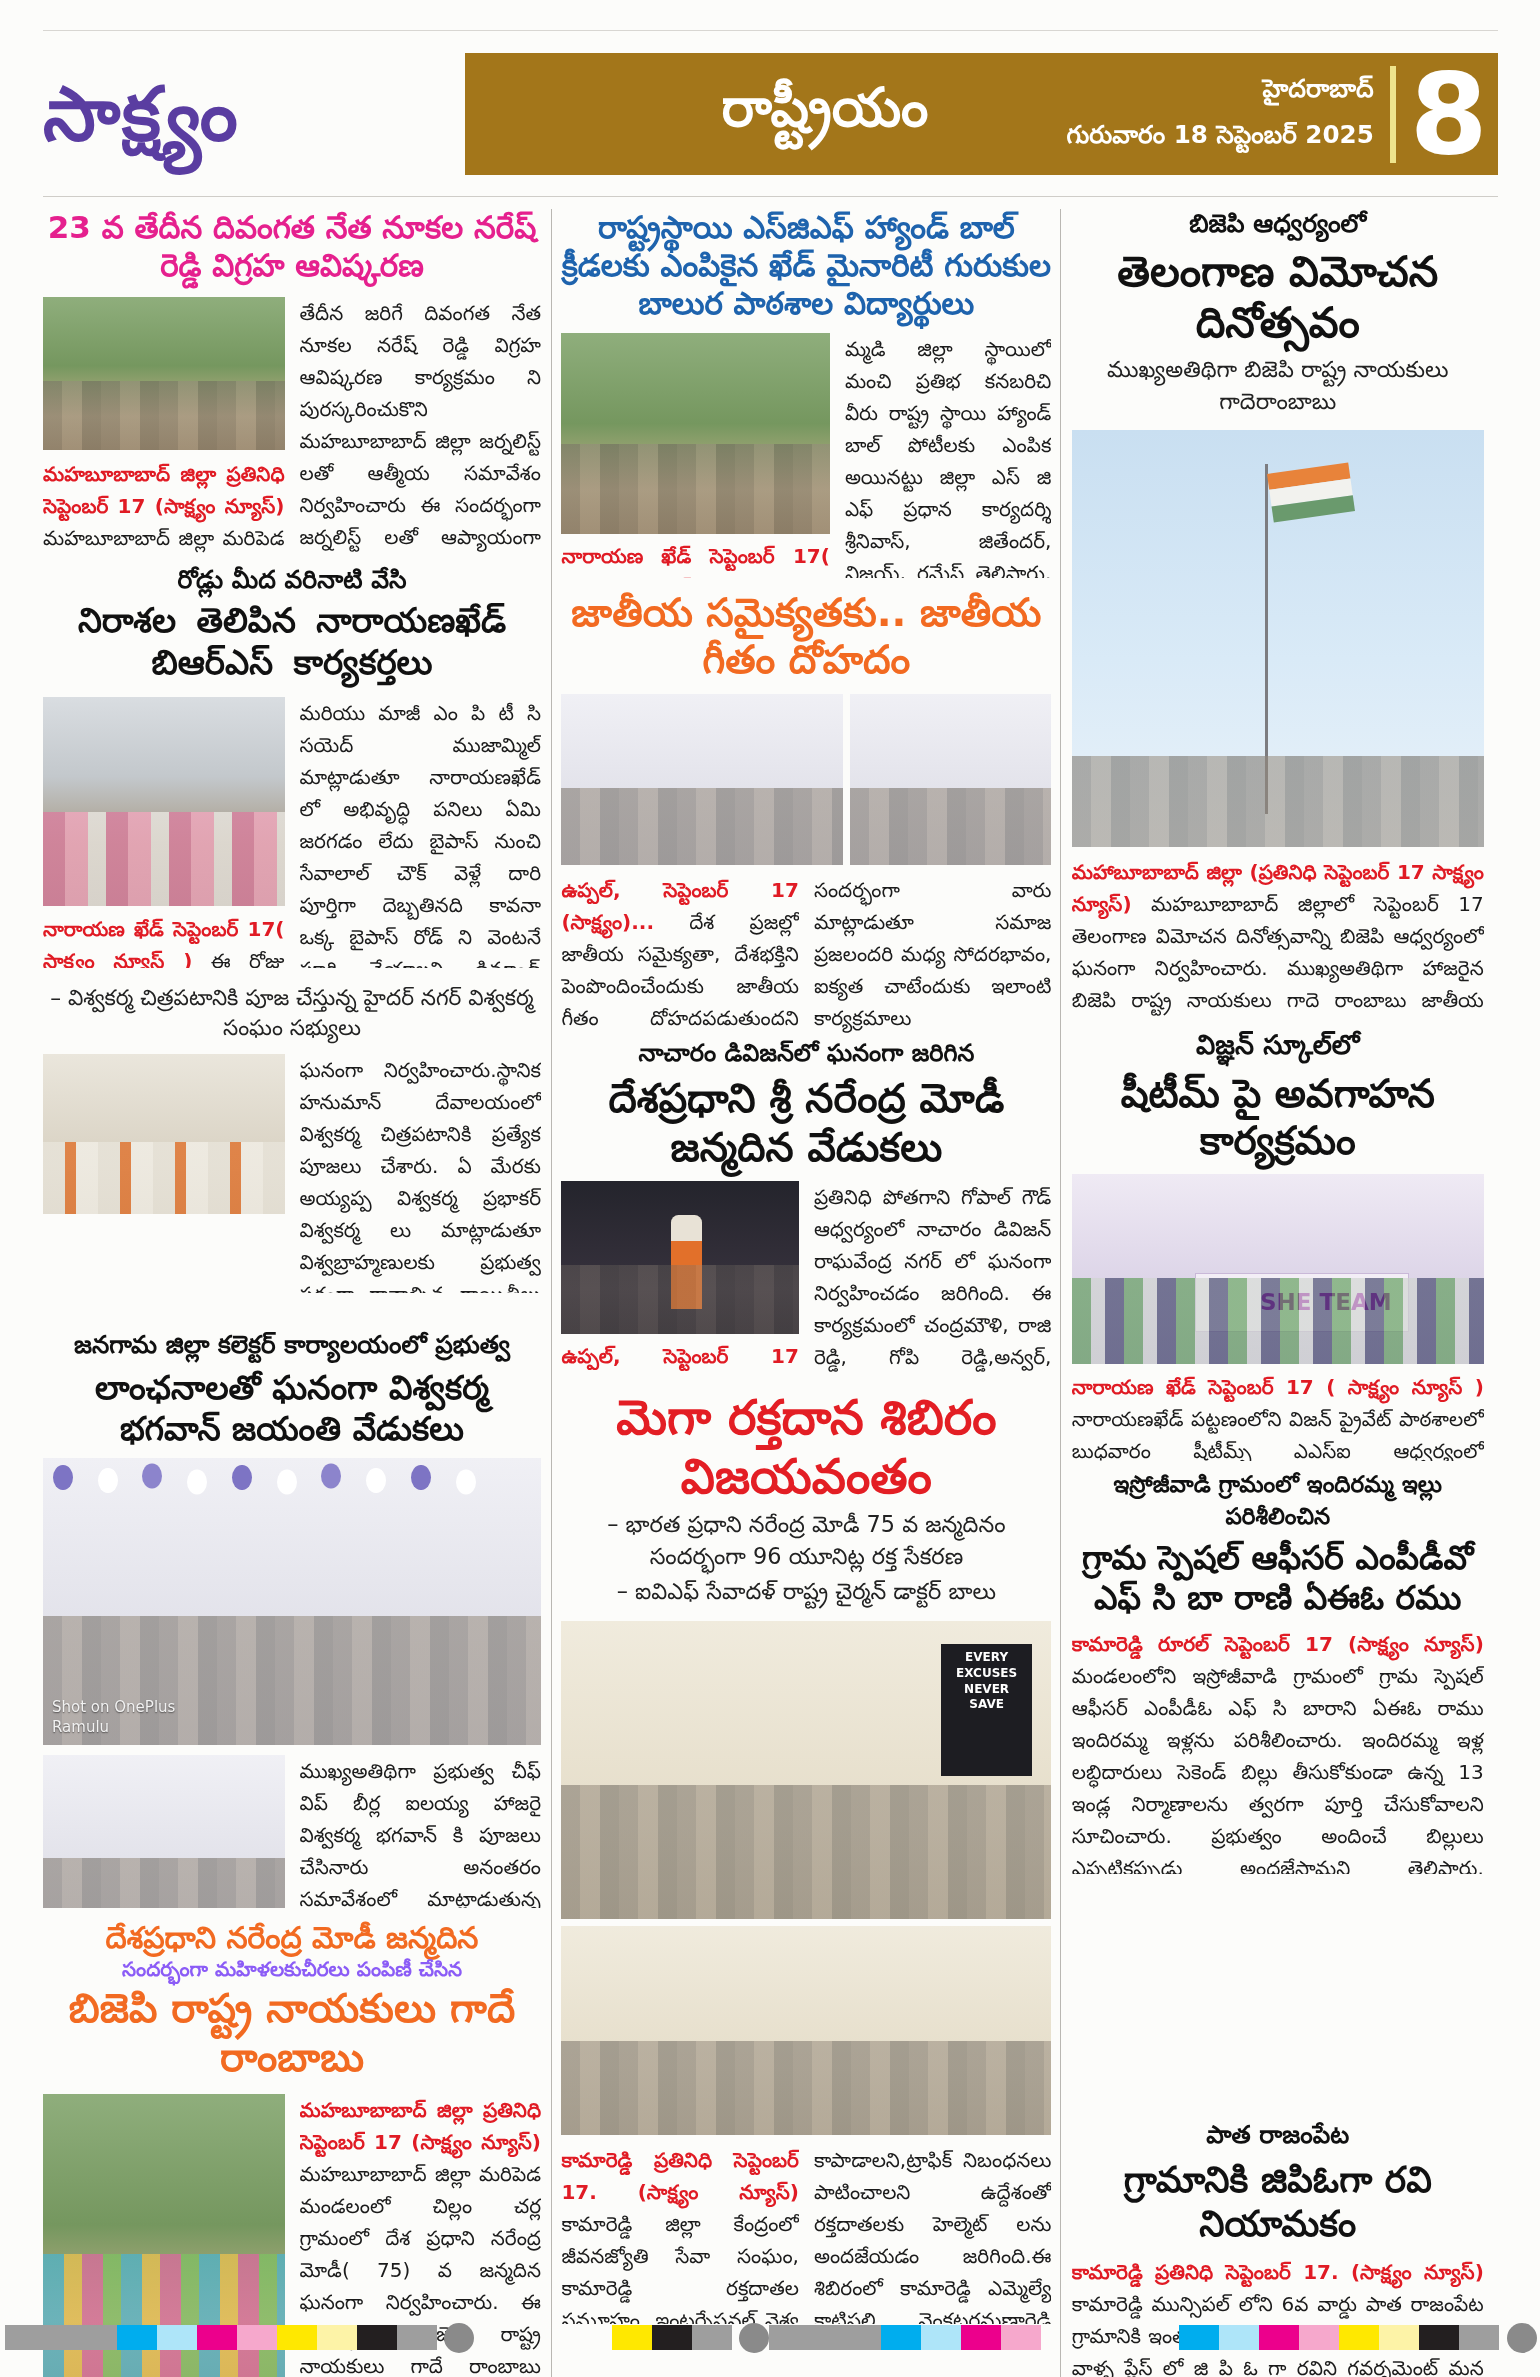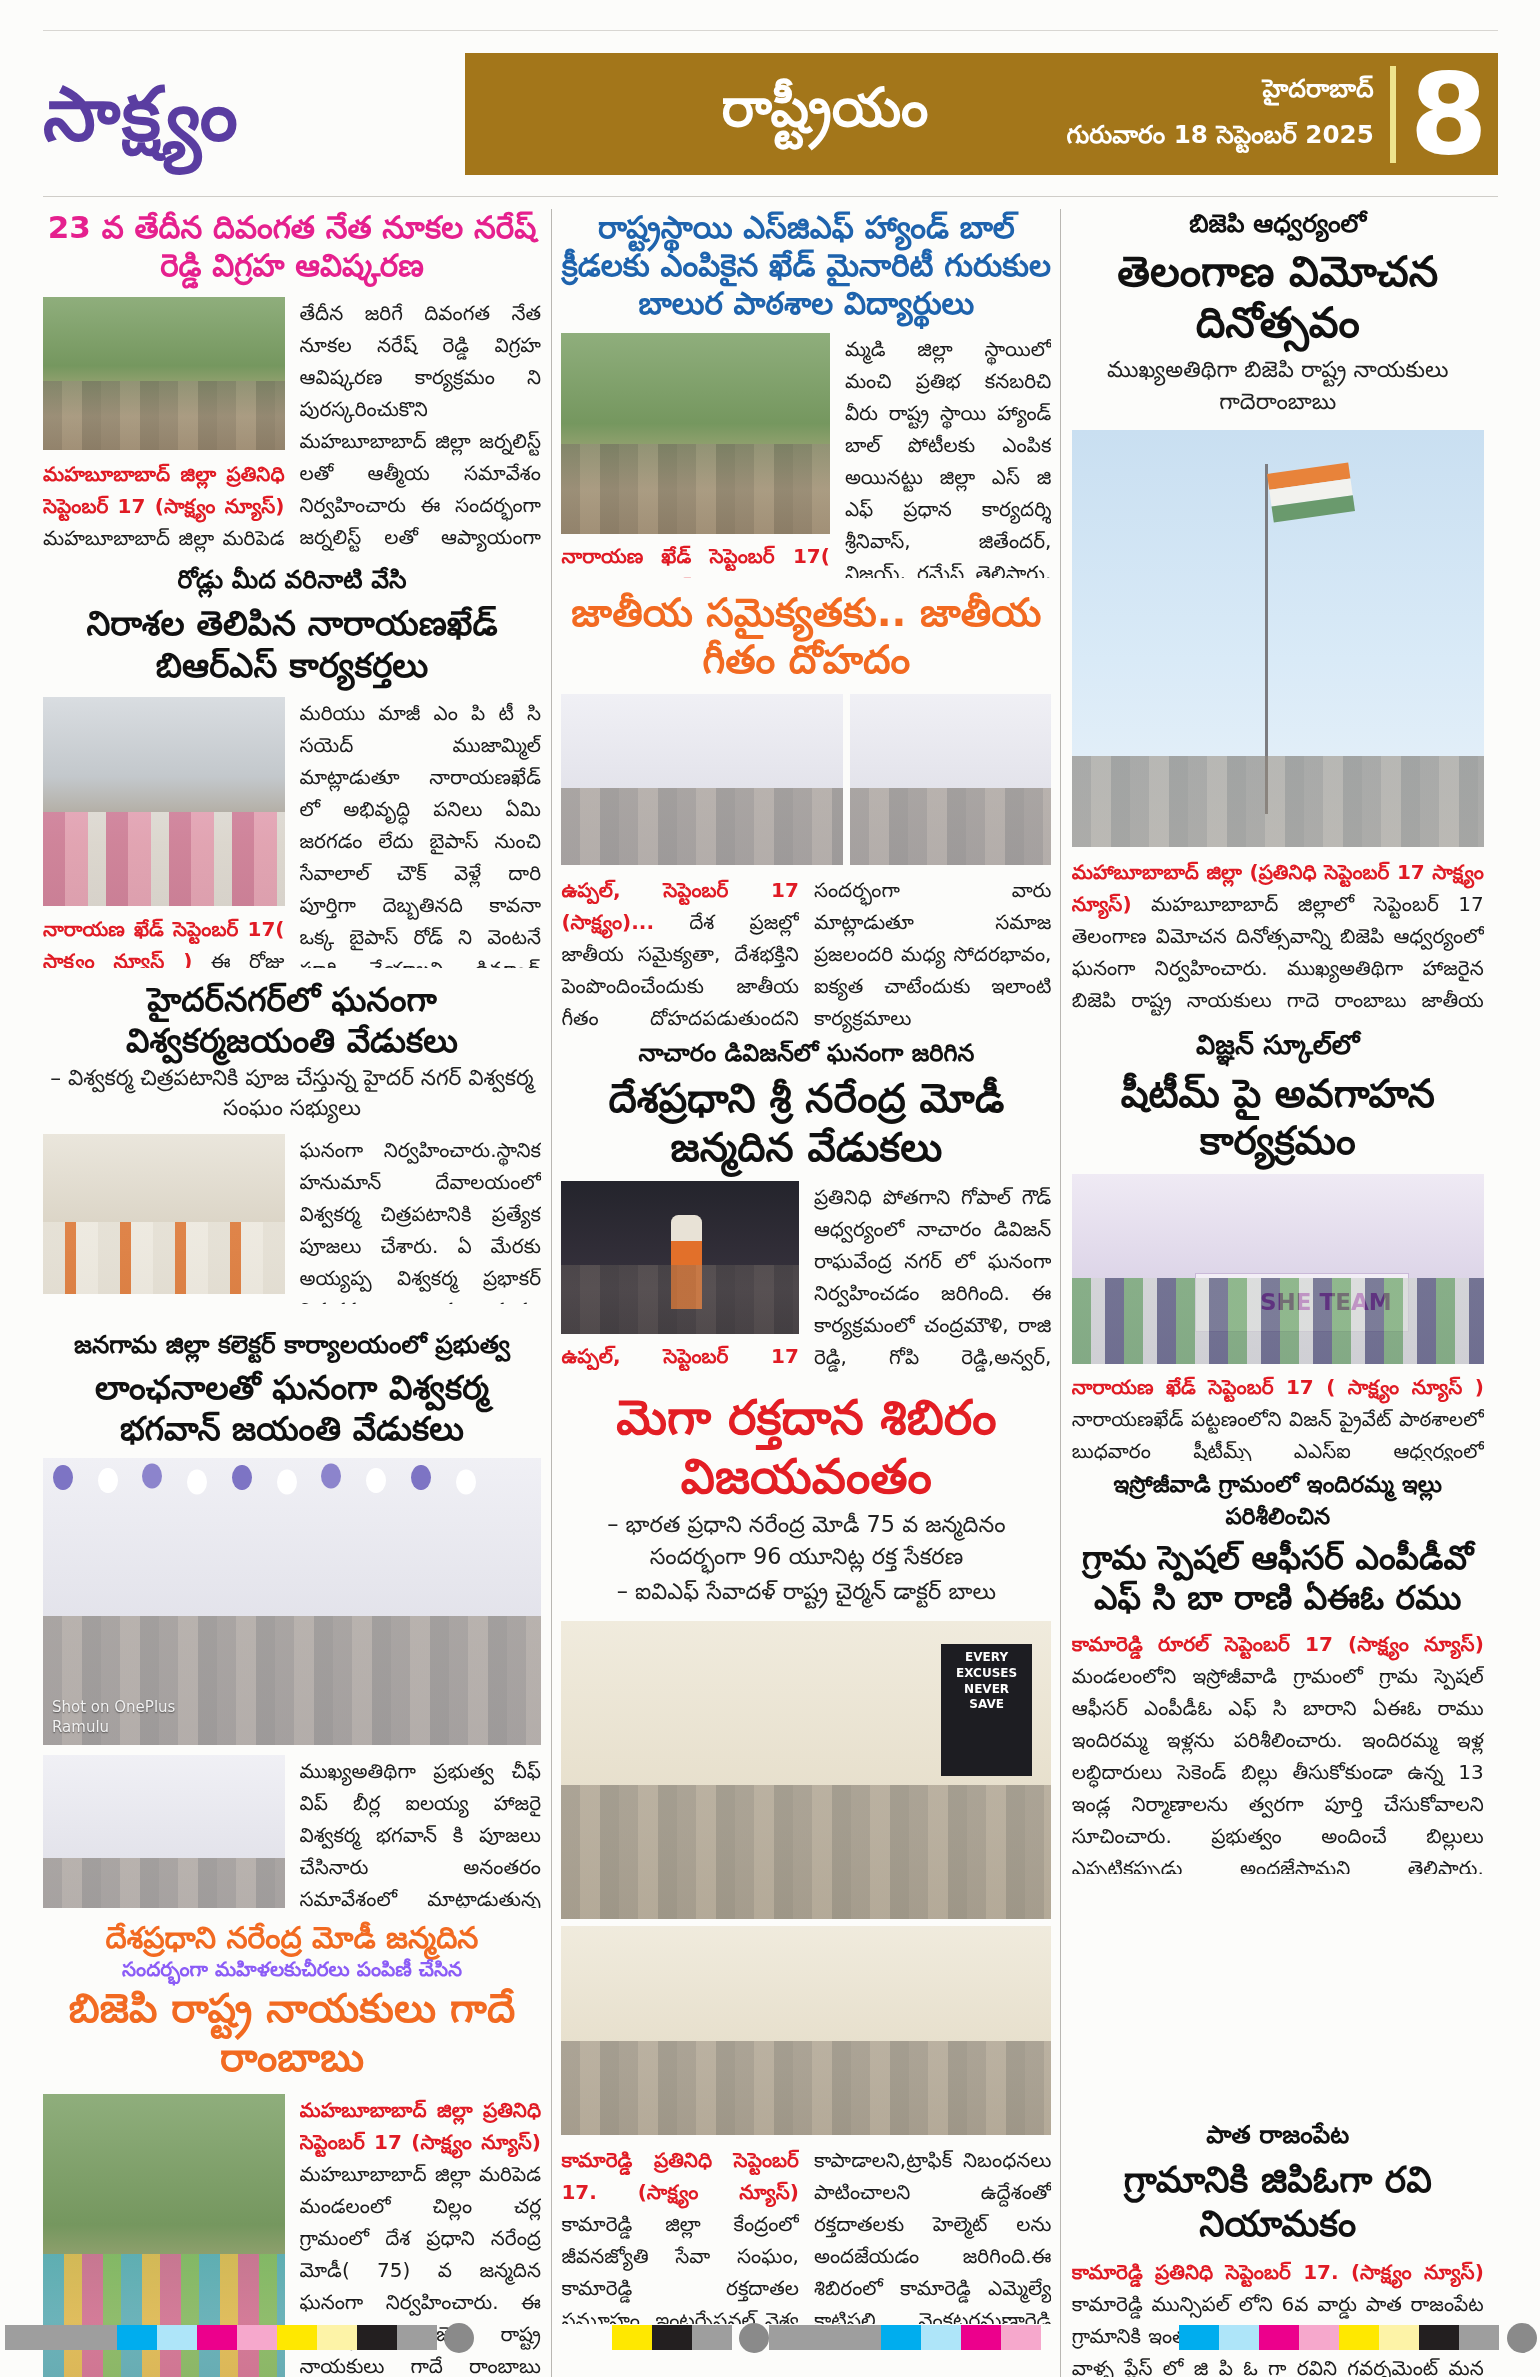"నిరాశల తెలిపిన నారాయణఖేడ్ బిఆర్ఎస్" div.headline { font-family: none -> Liberation Mono, monospace }
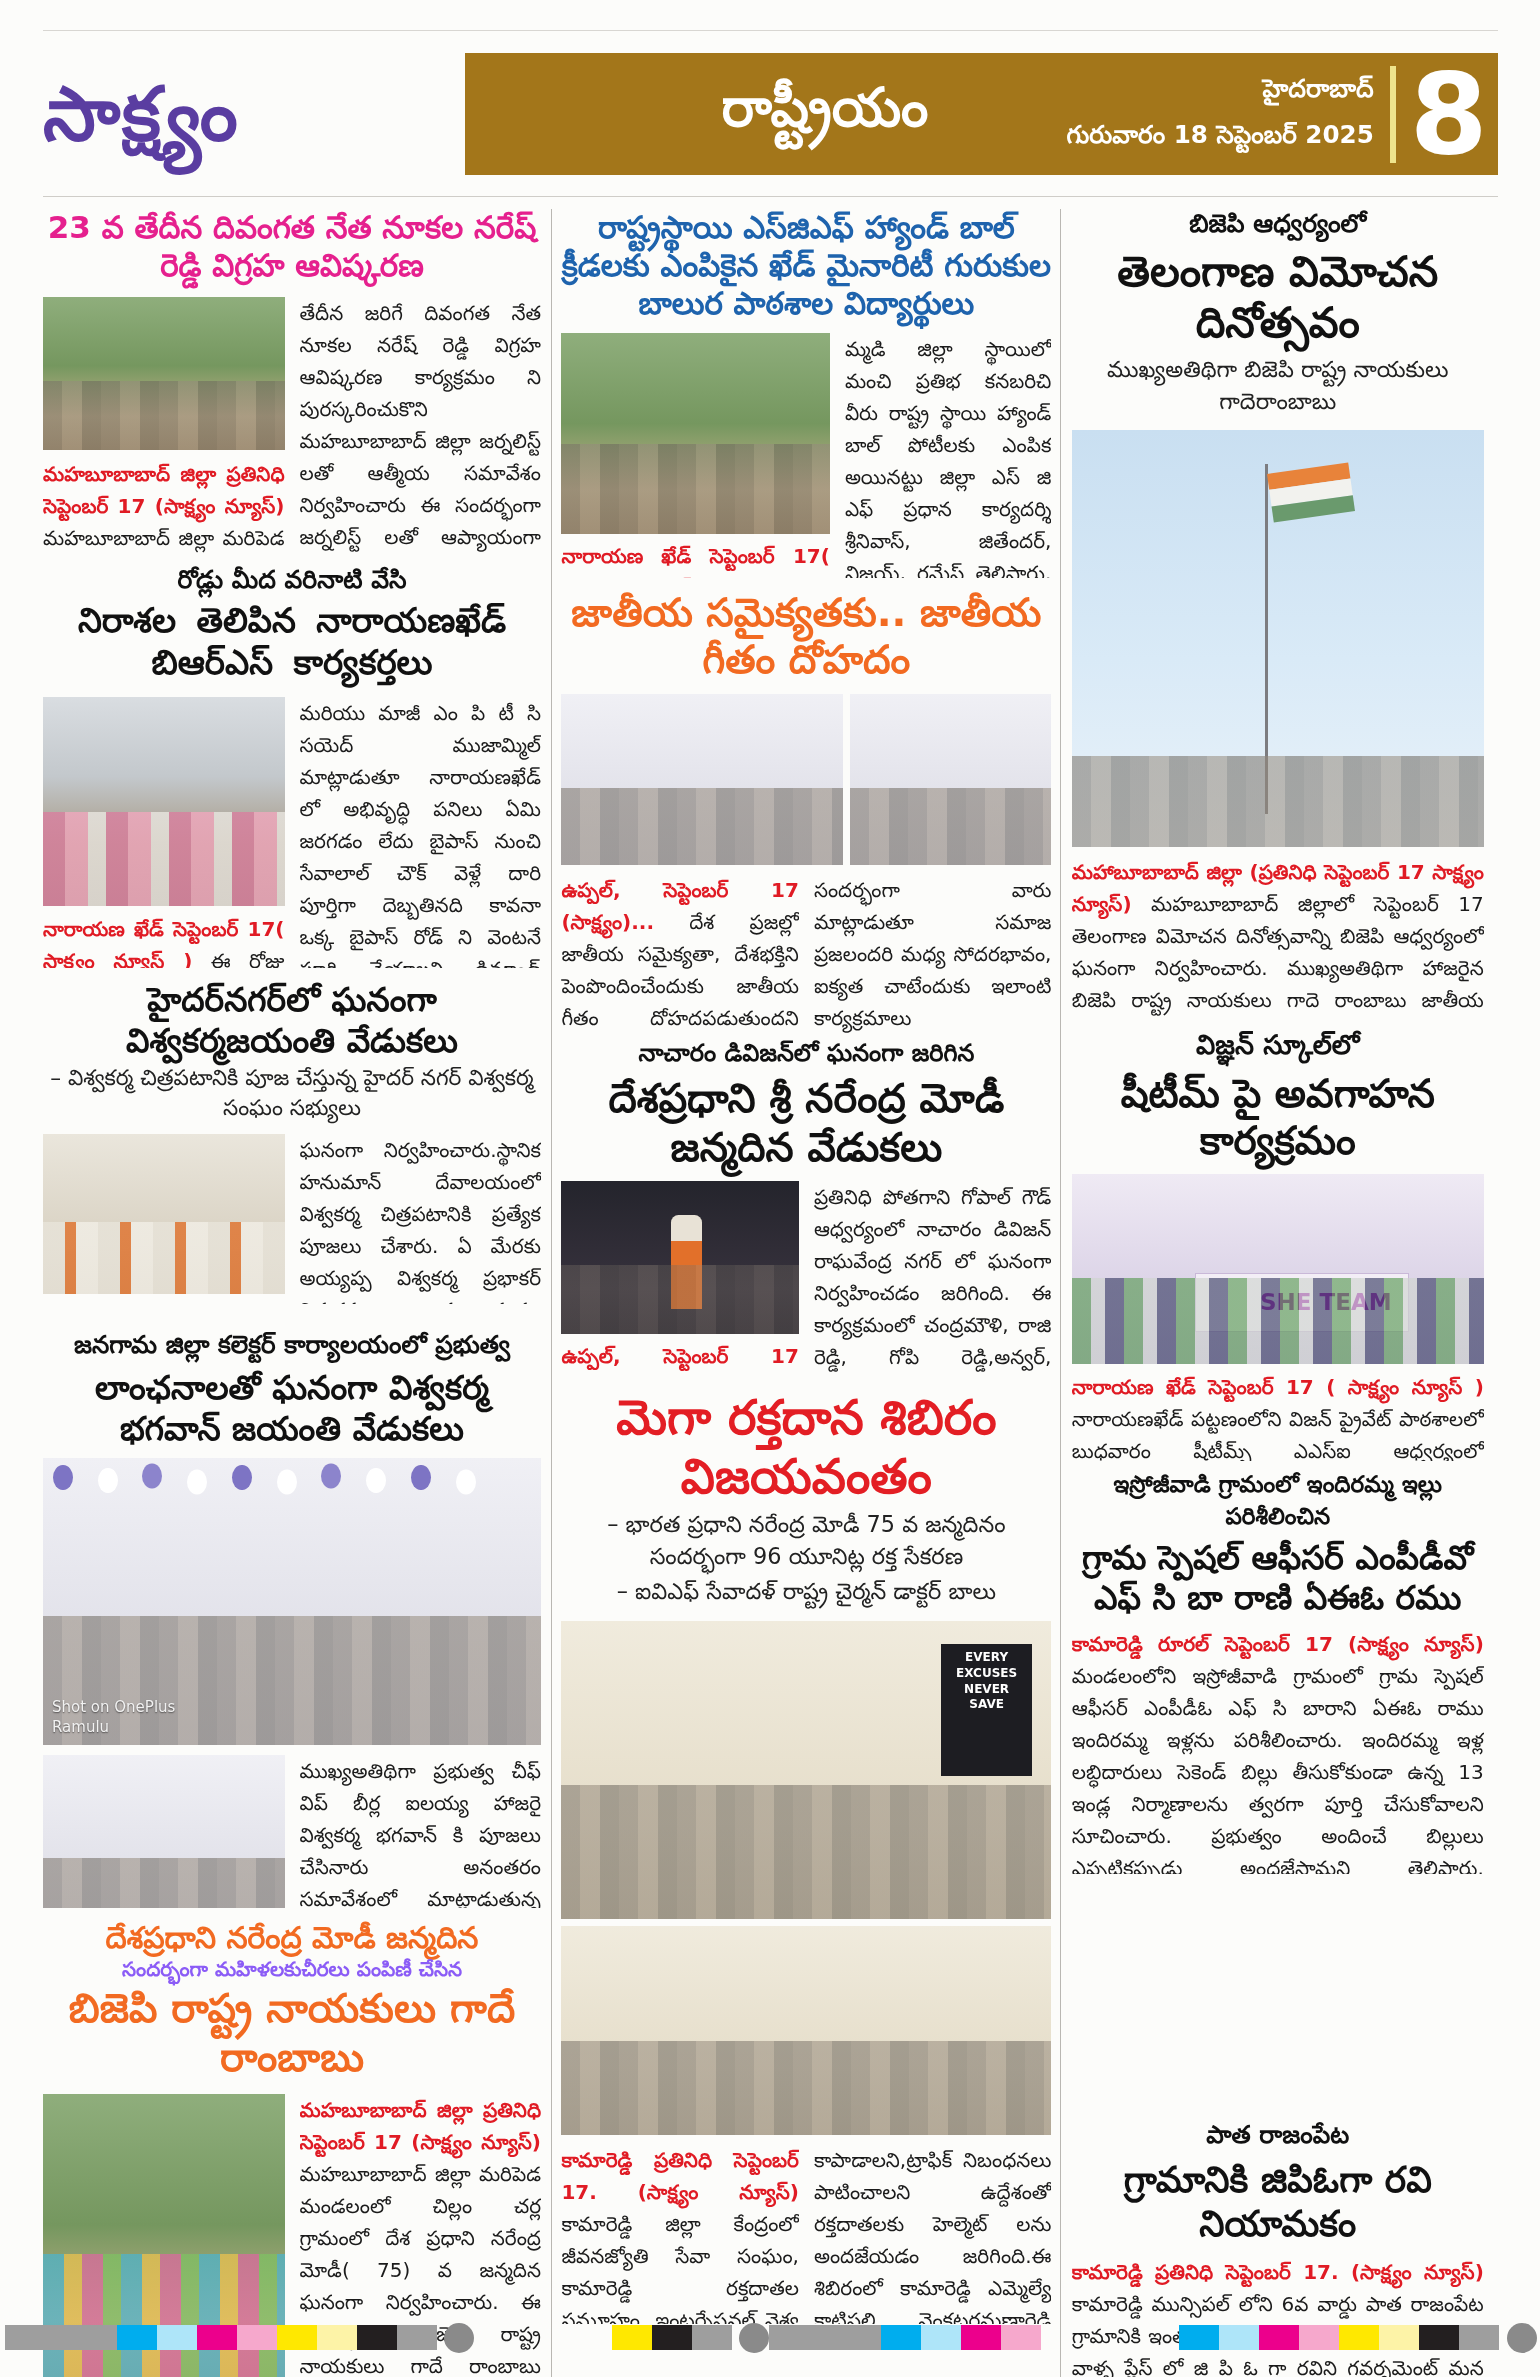"హైదర్‌నగర్‌లో ఘనంగా విశ్వకర్మజయంతి" div.headline { html: <div>హైదర్‌నగర్‌లో ఘనంగా విశ్వకర్మజయంతి వేడుకలు</div> -> none }
